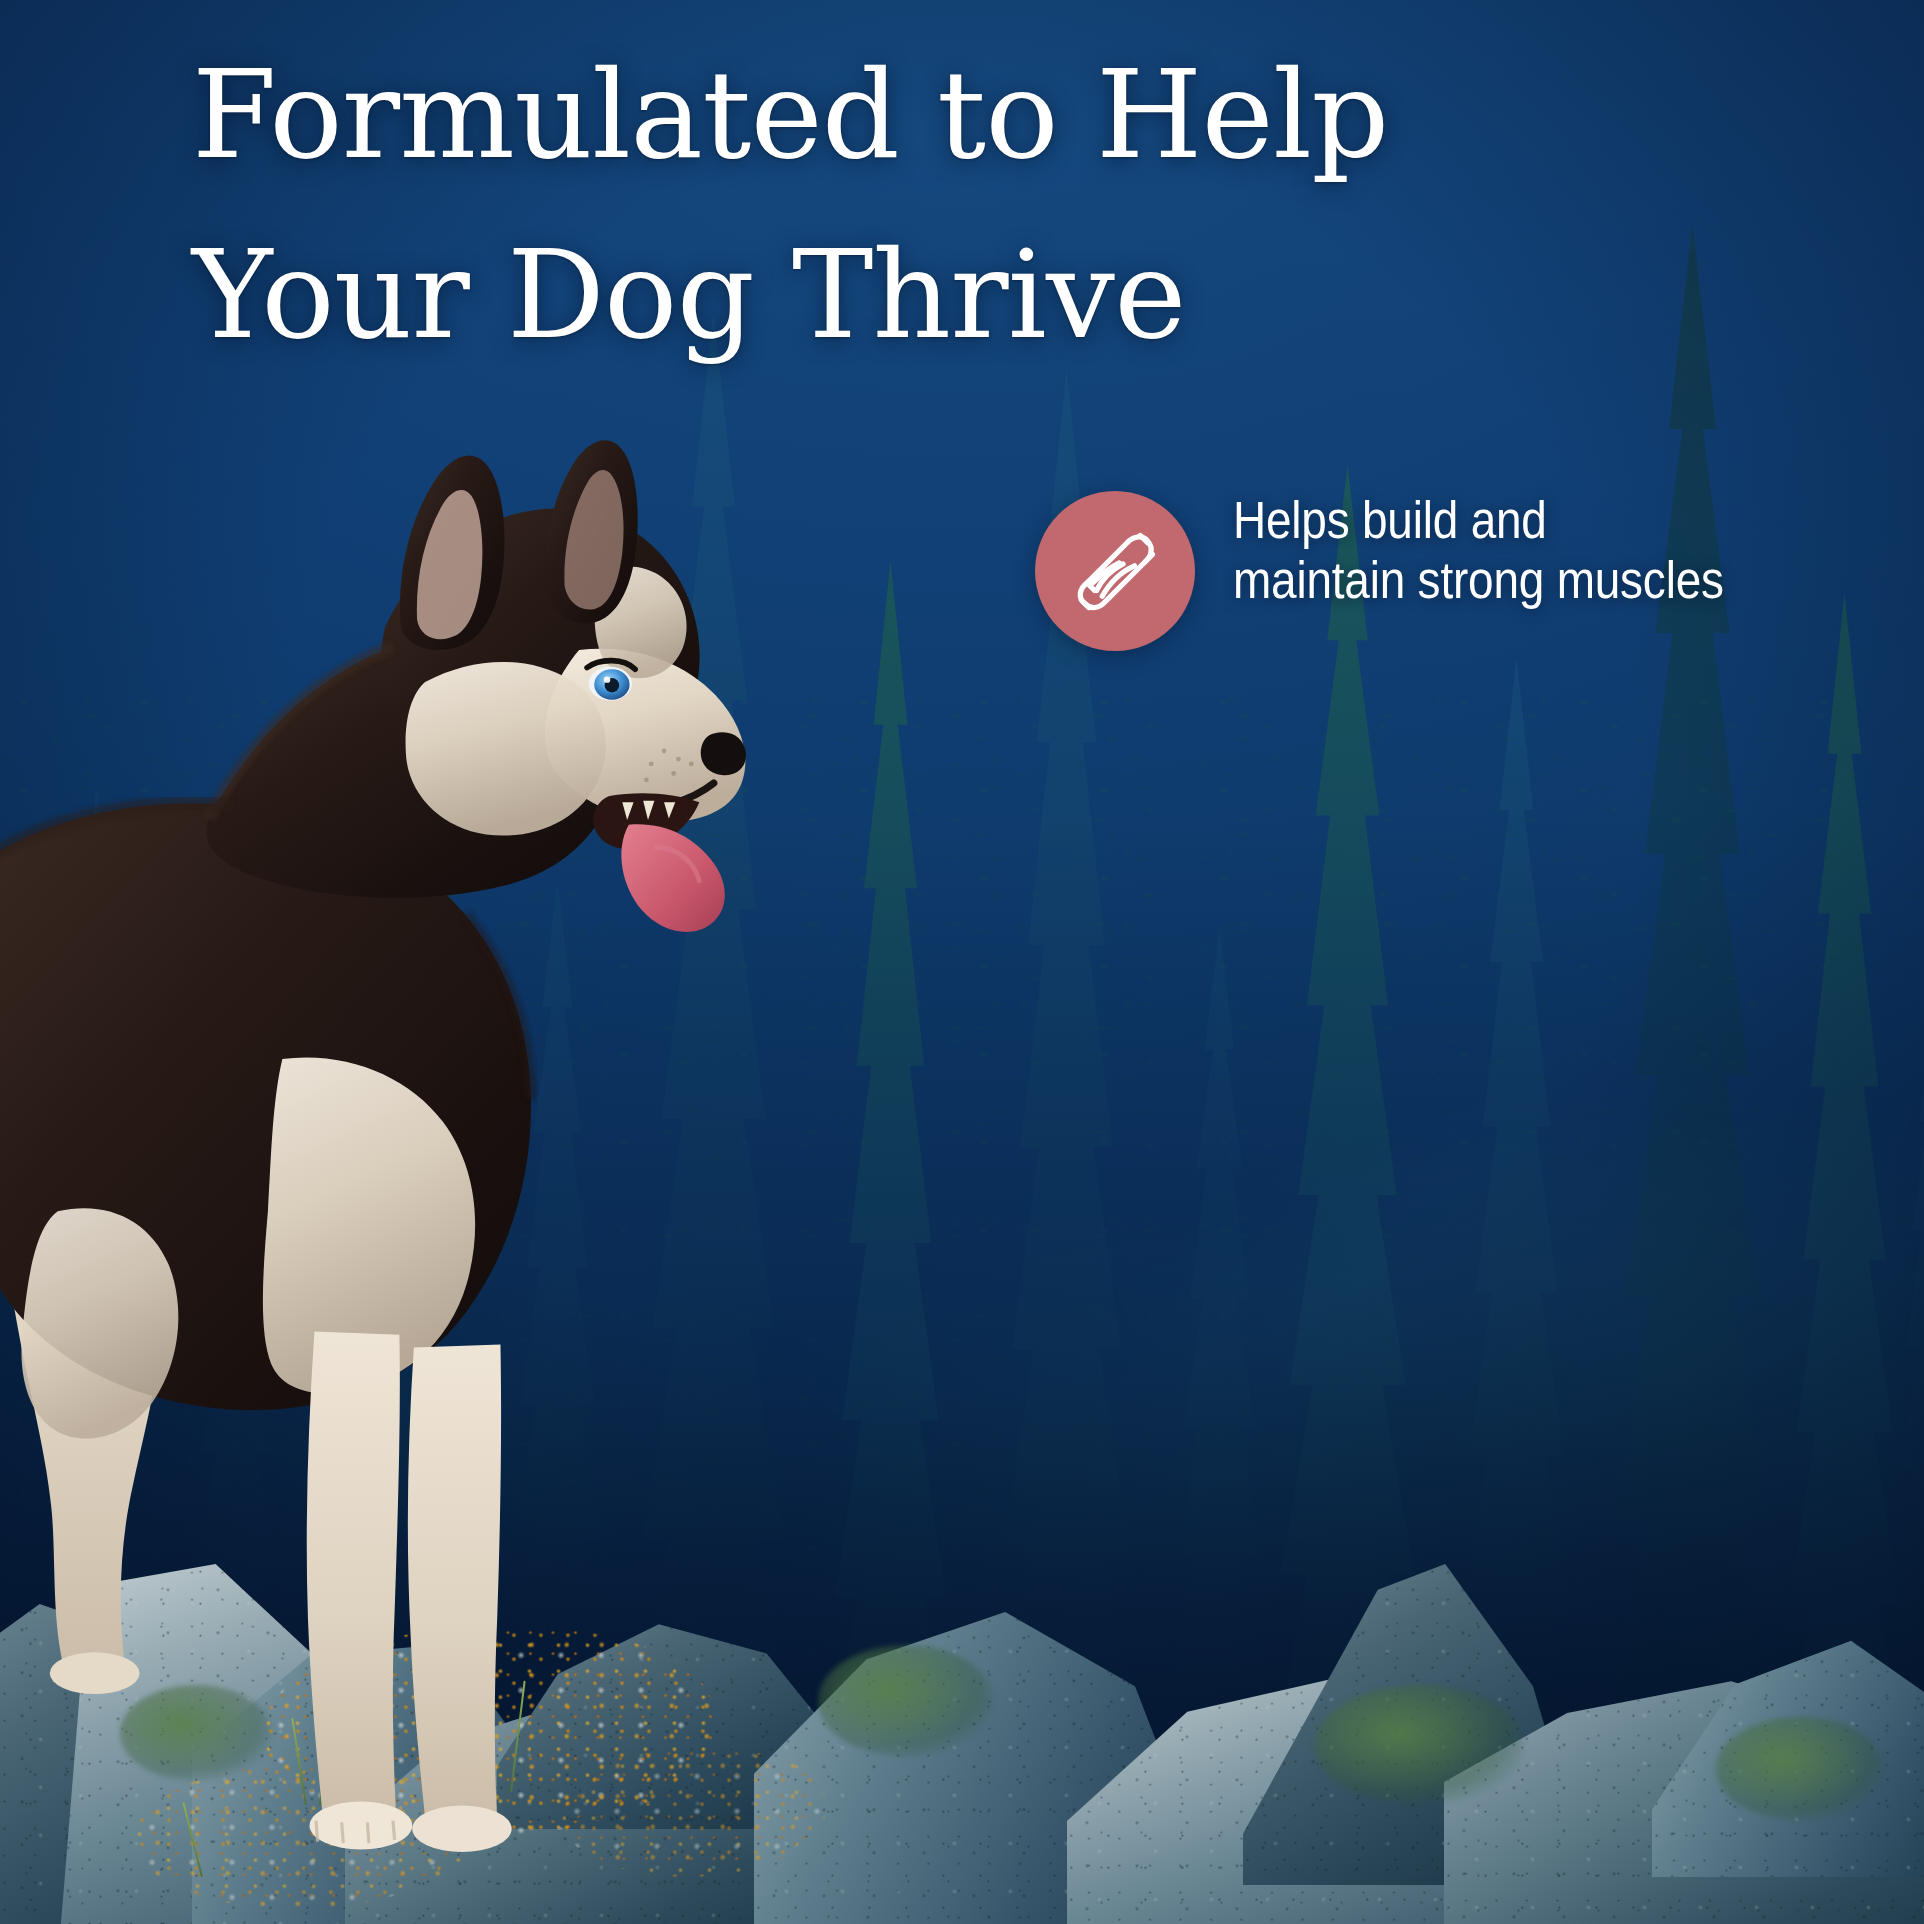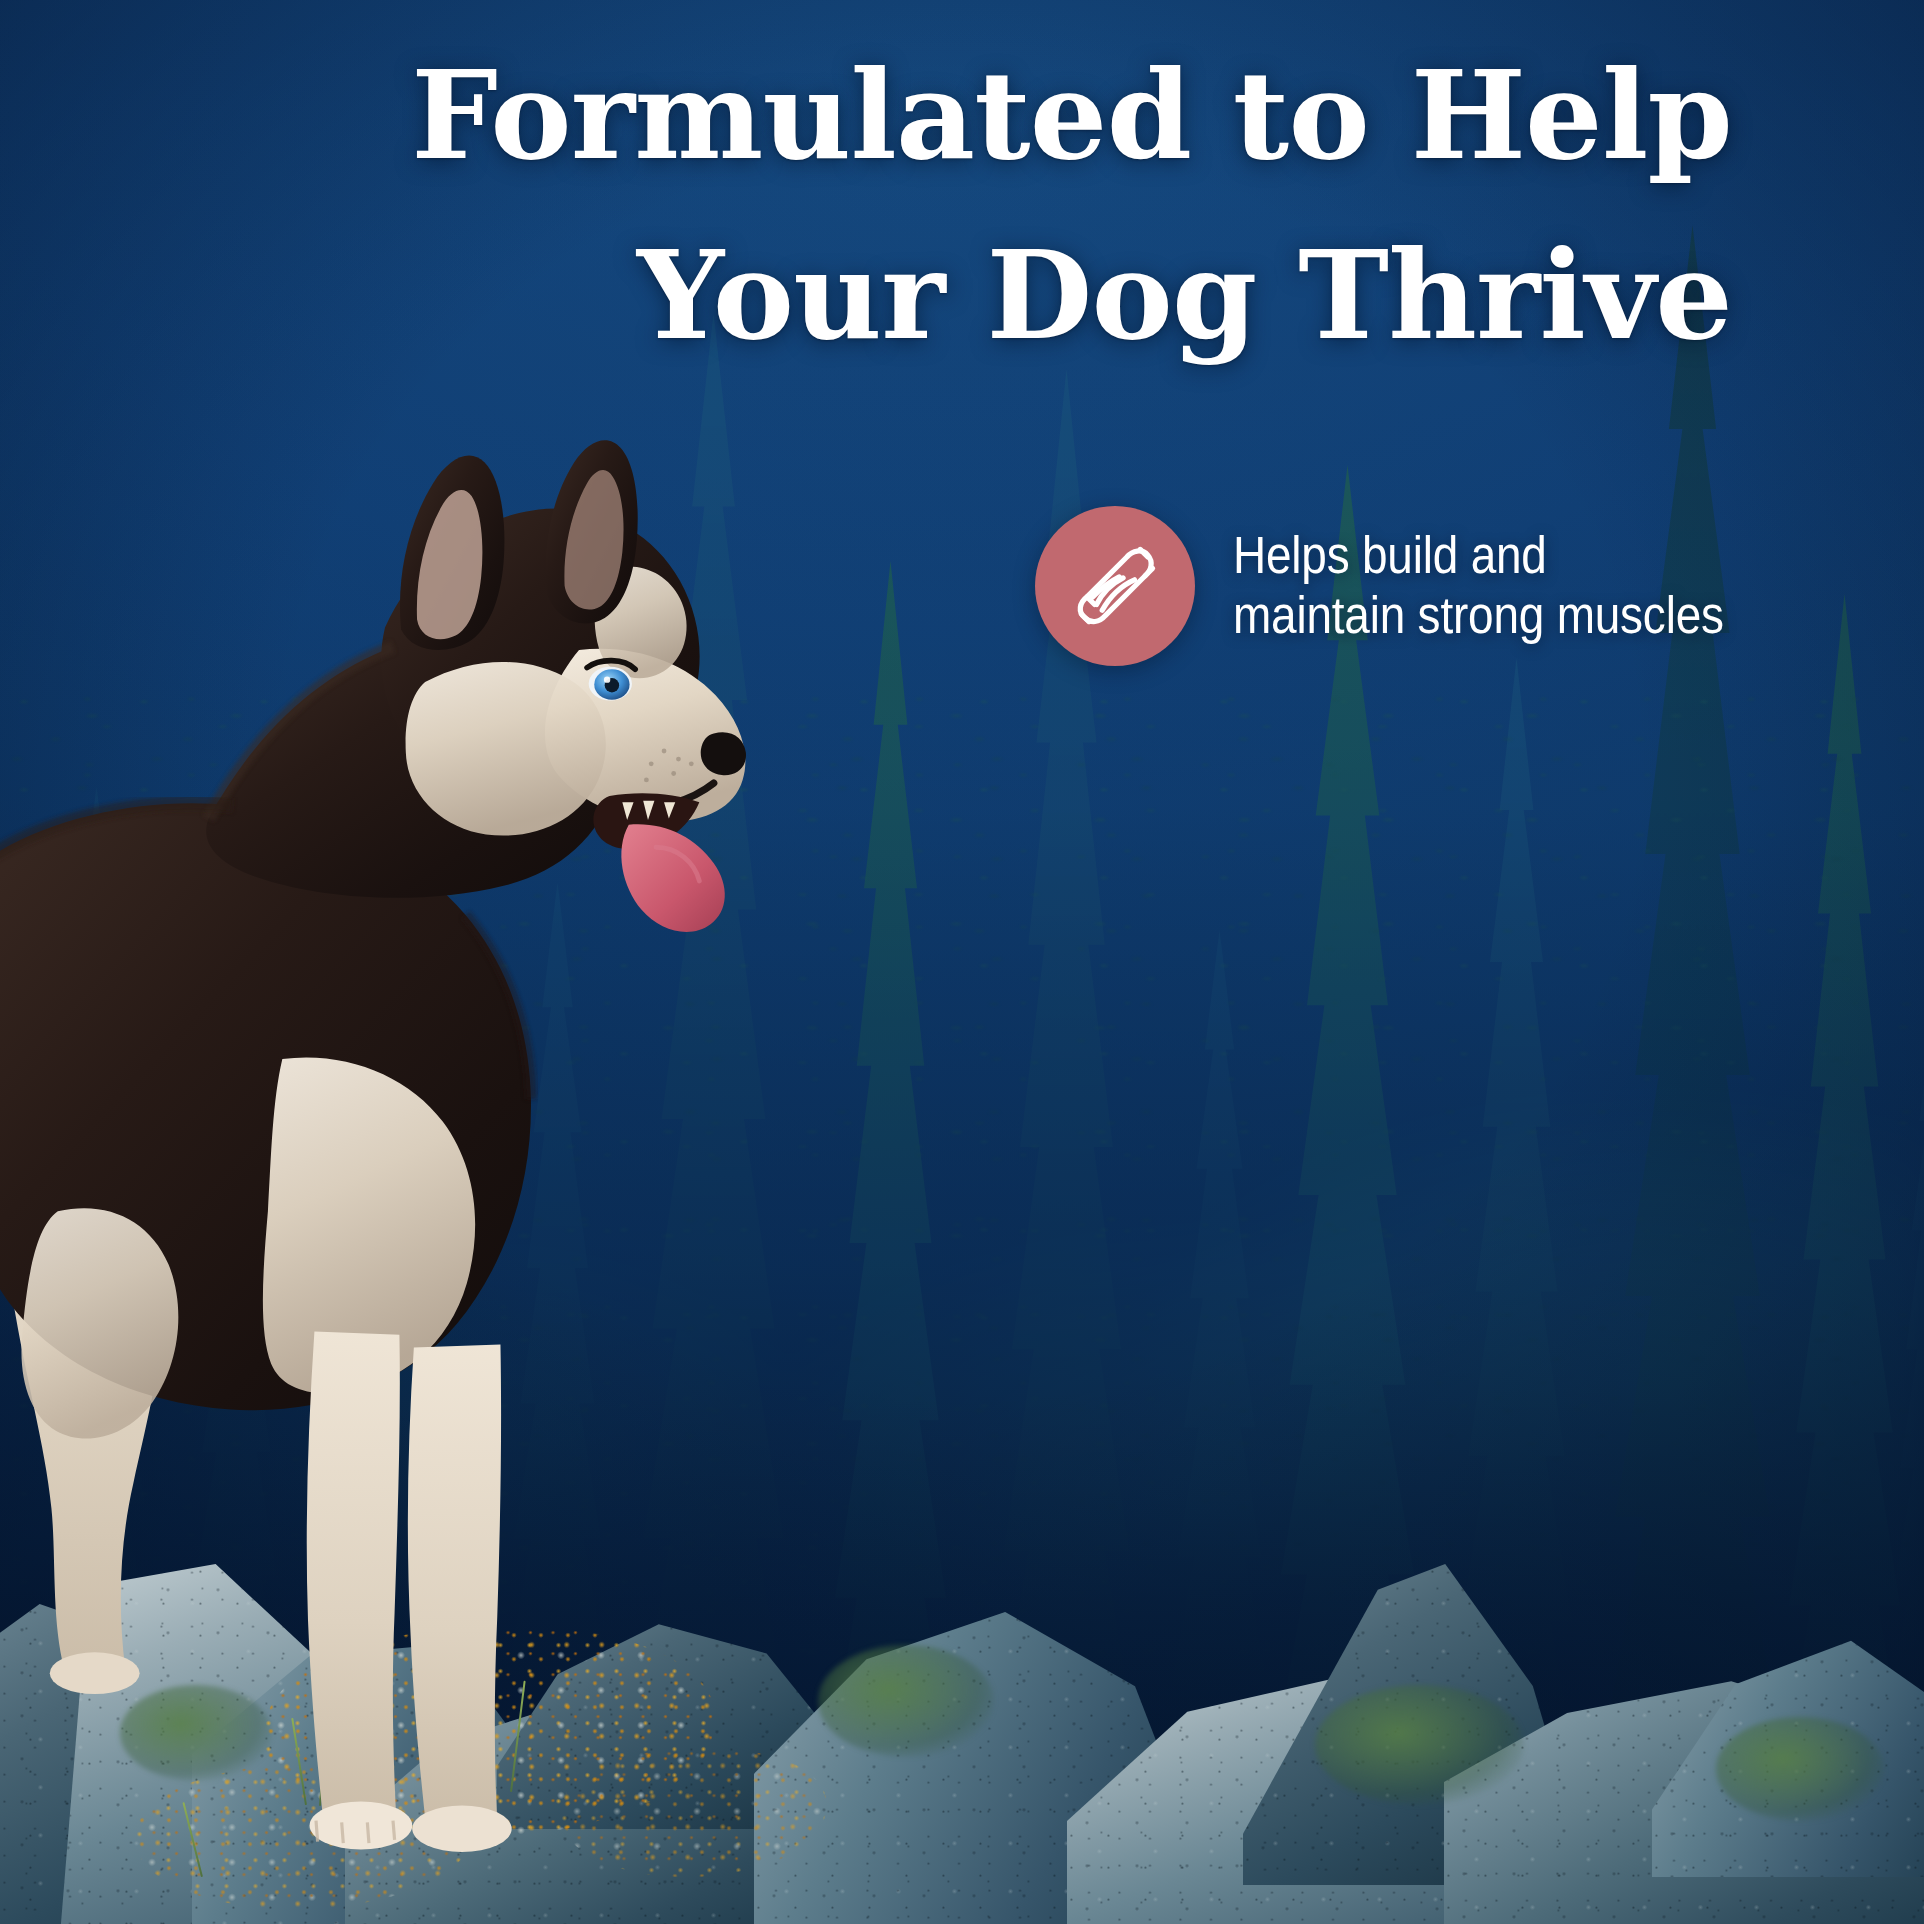"Formulated to Help" .headline { font-weight: bold -> normal; text-align: right -> left }
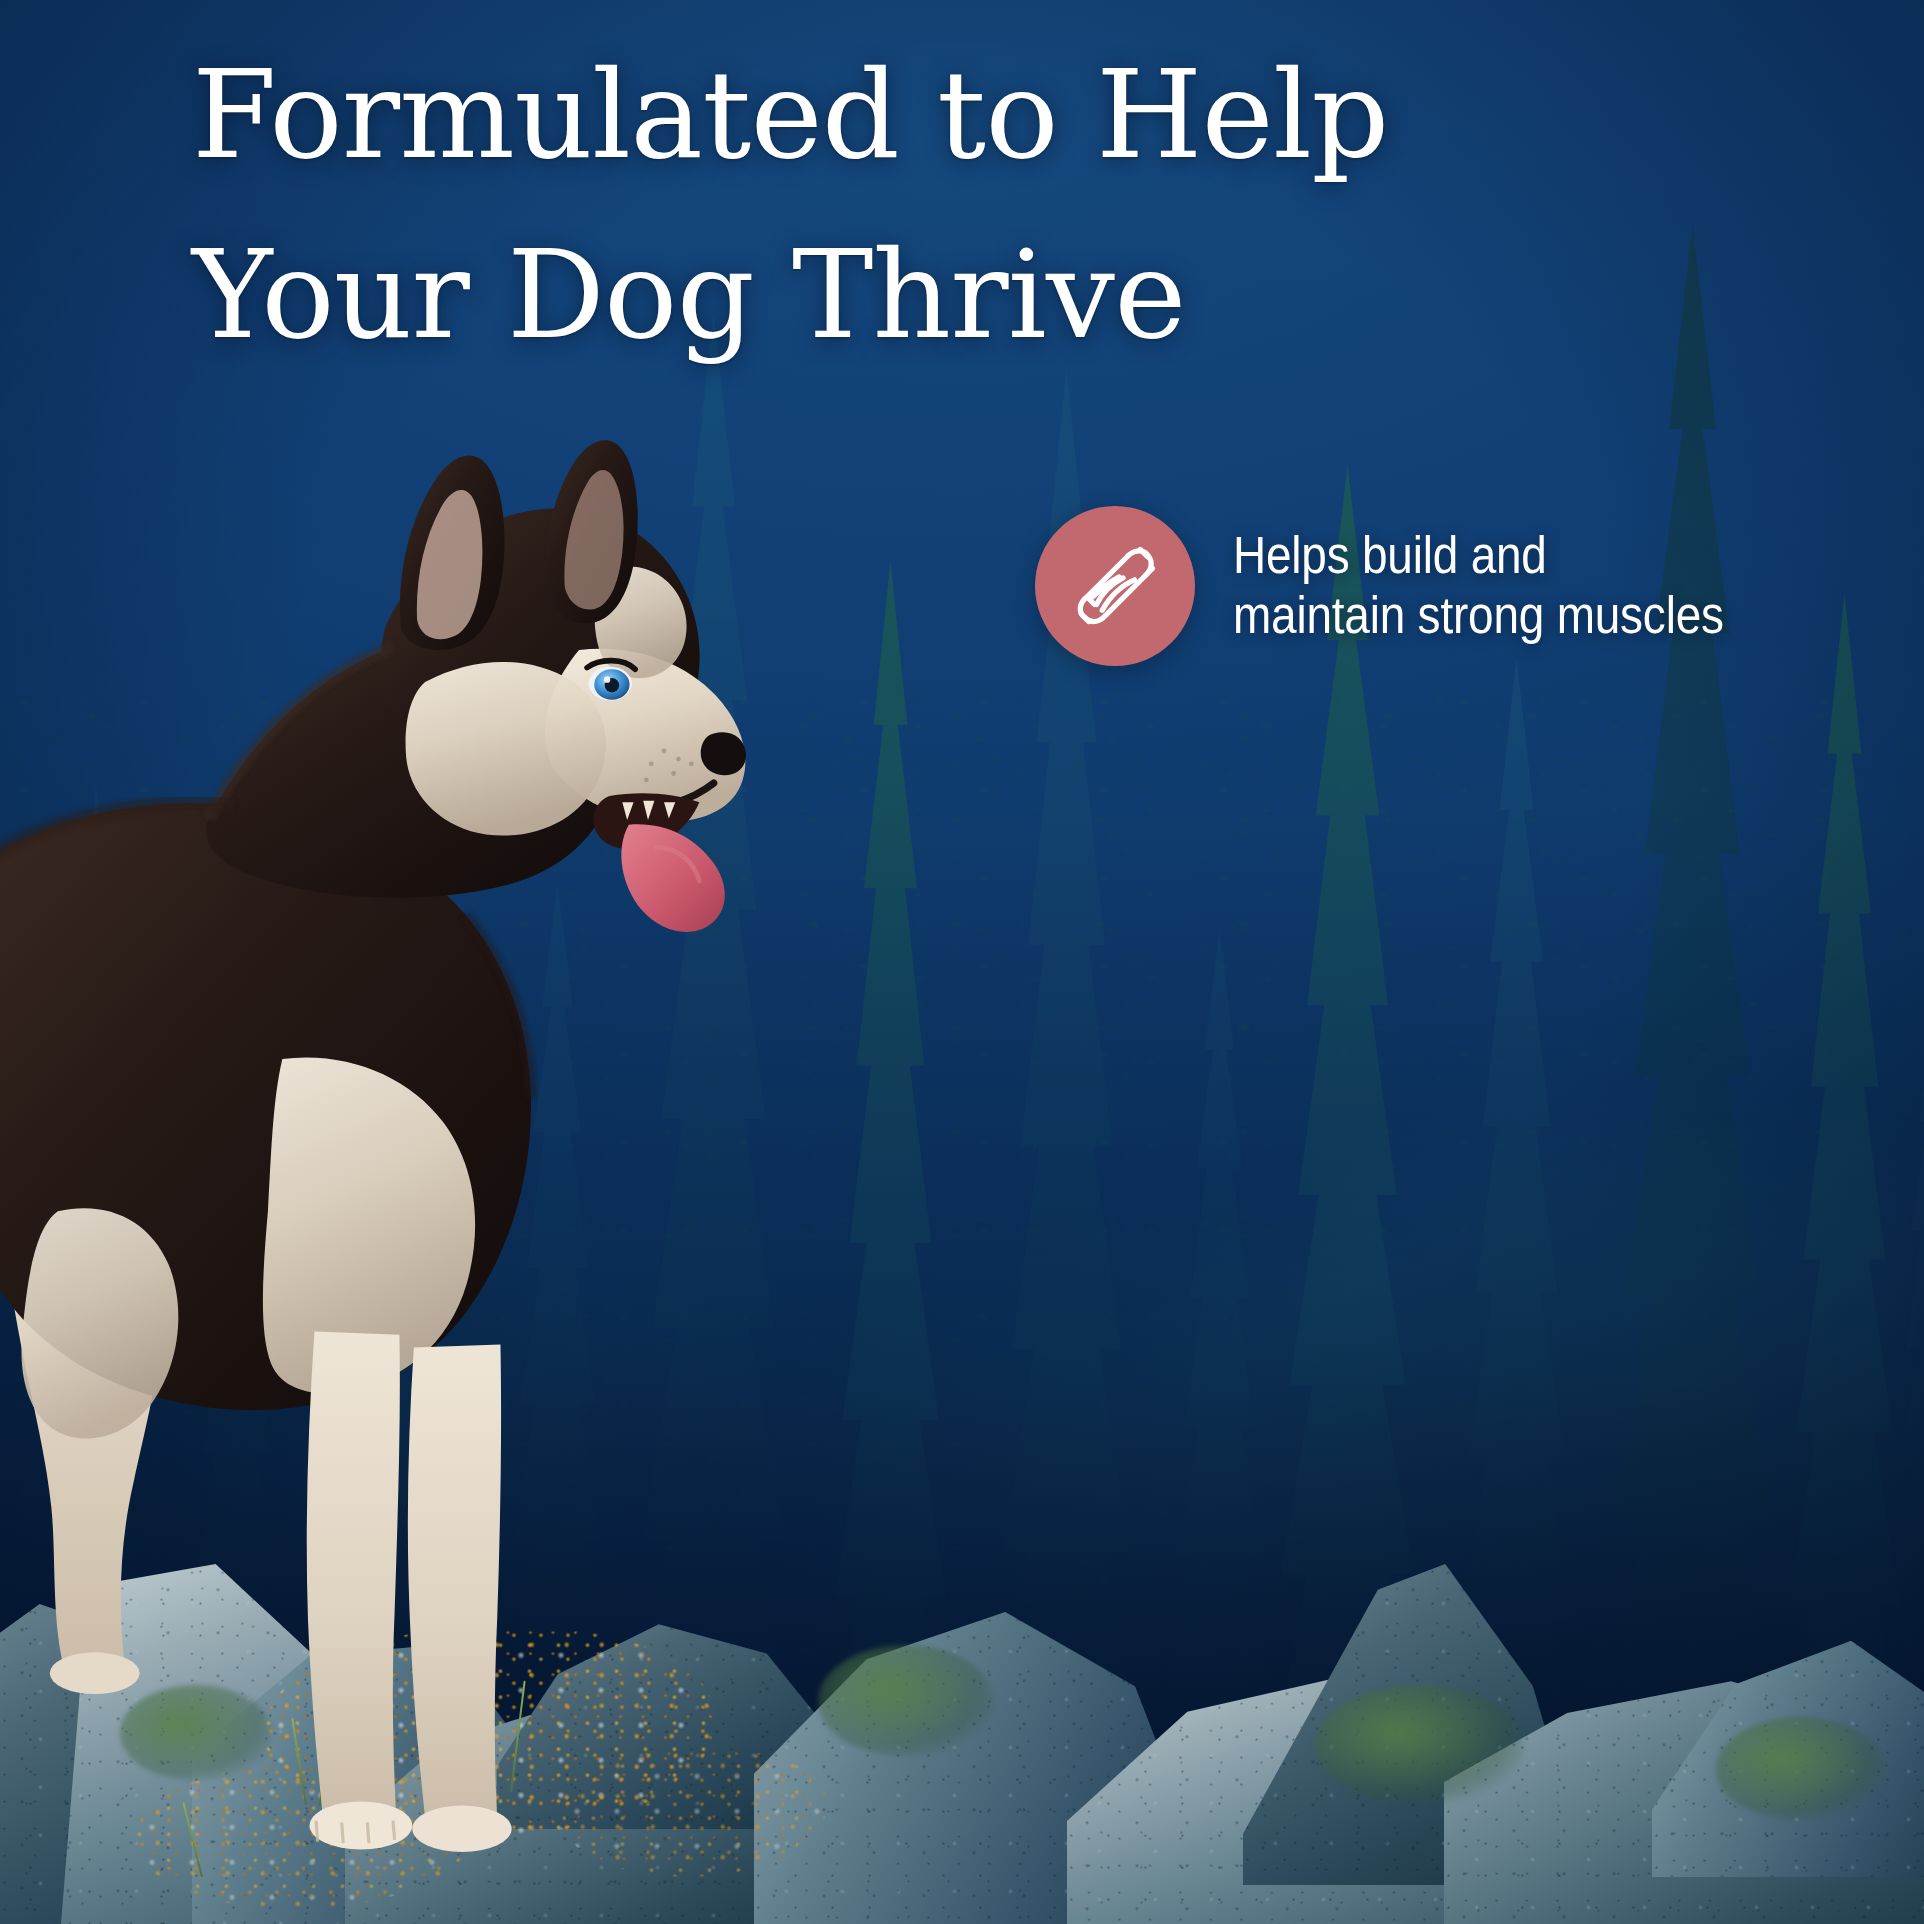"Helps build and" .benefit { align-items: center -> flex-start }
